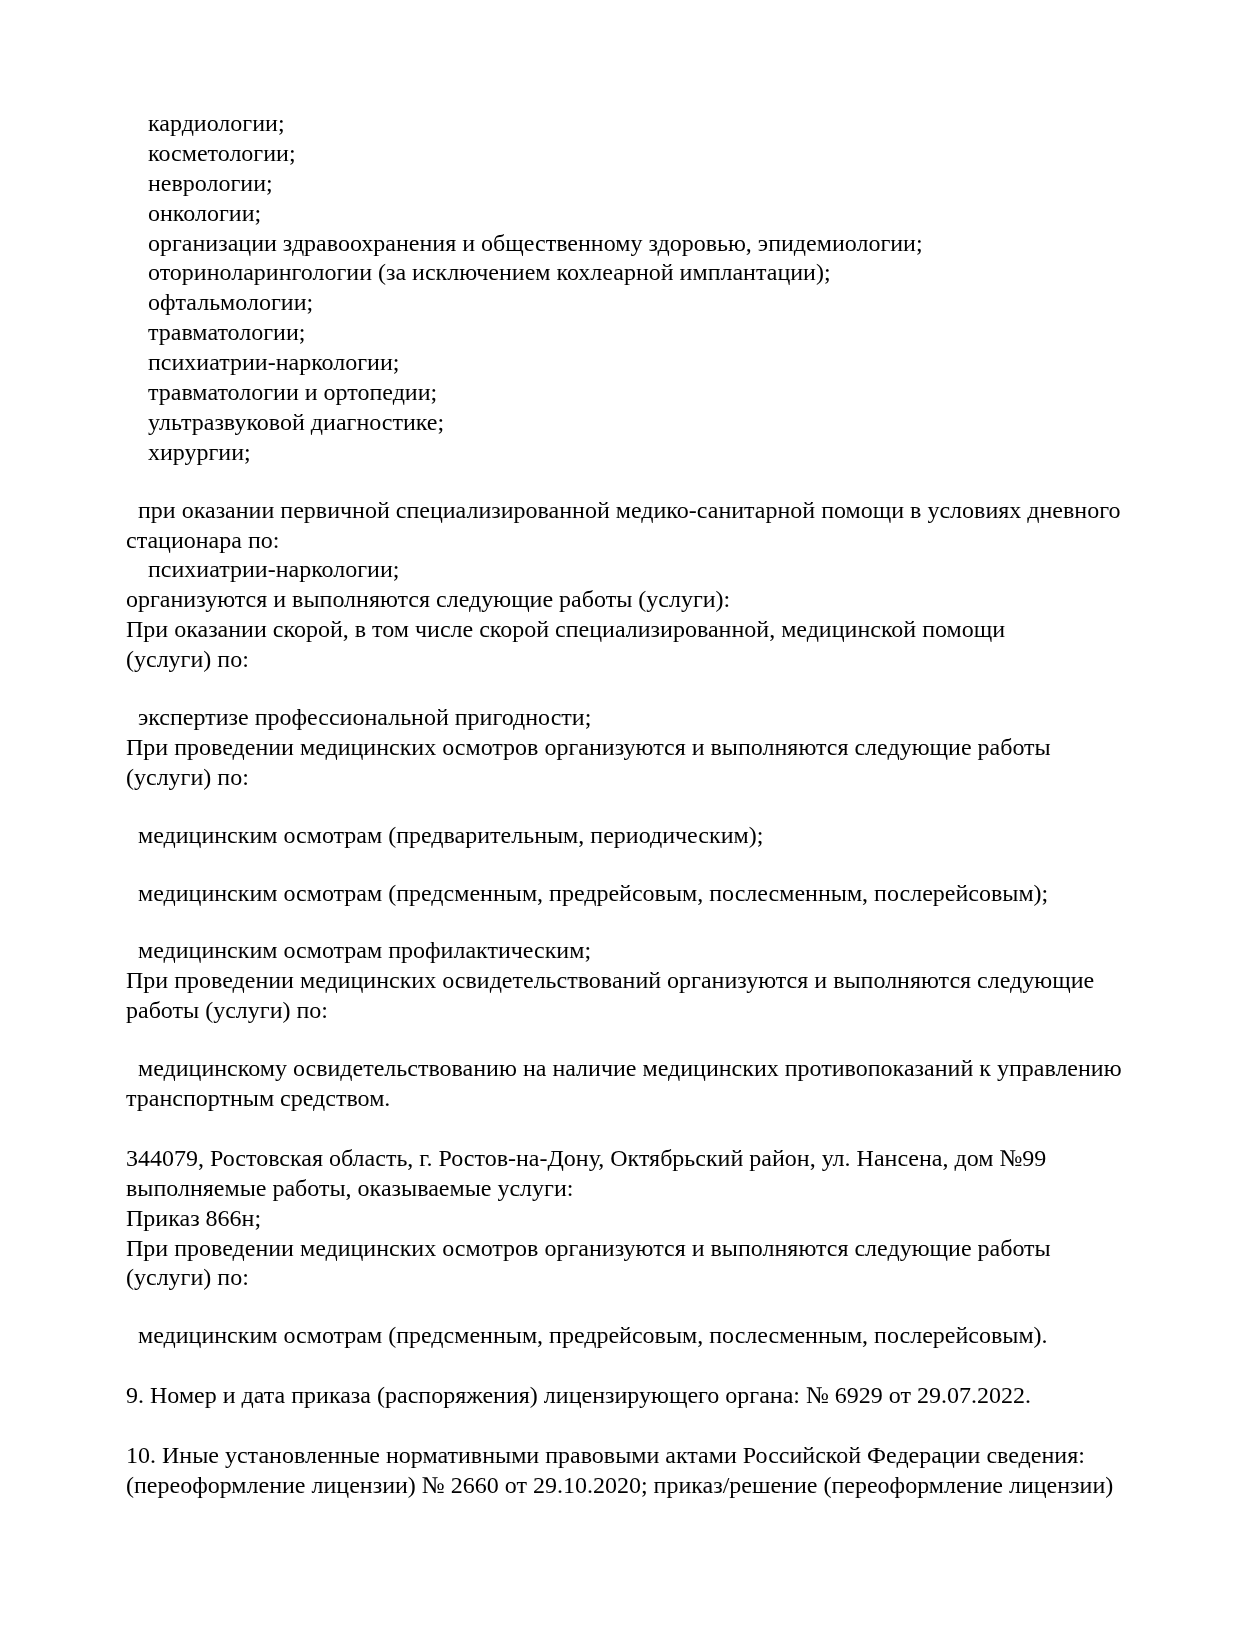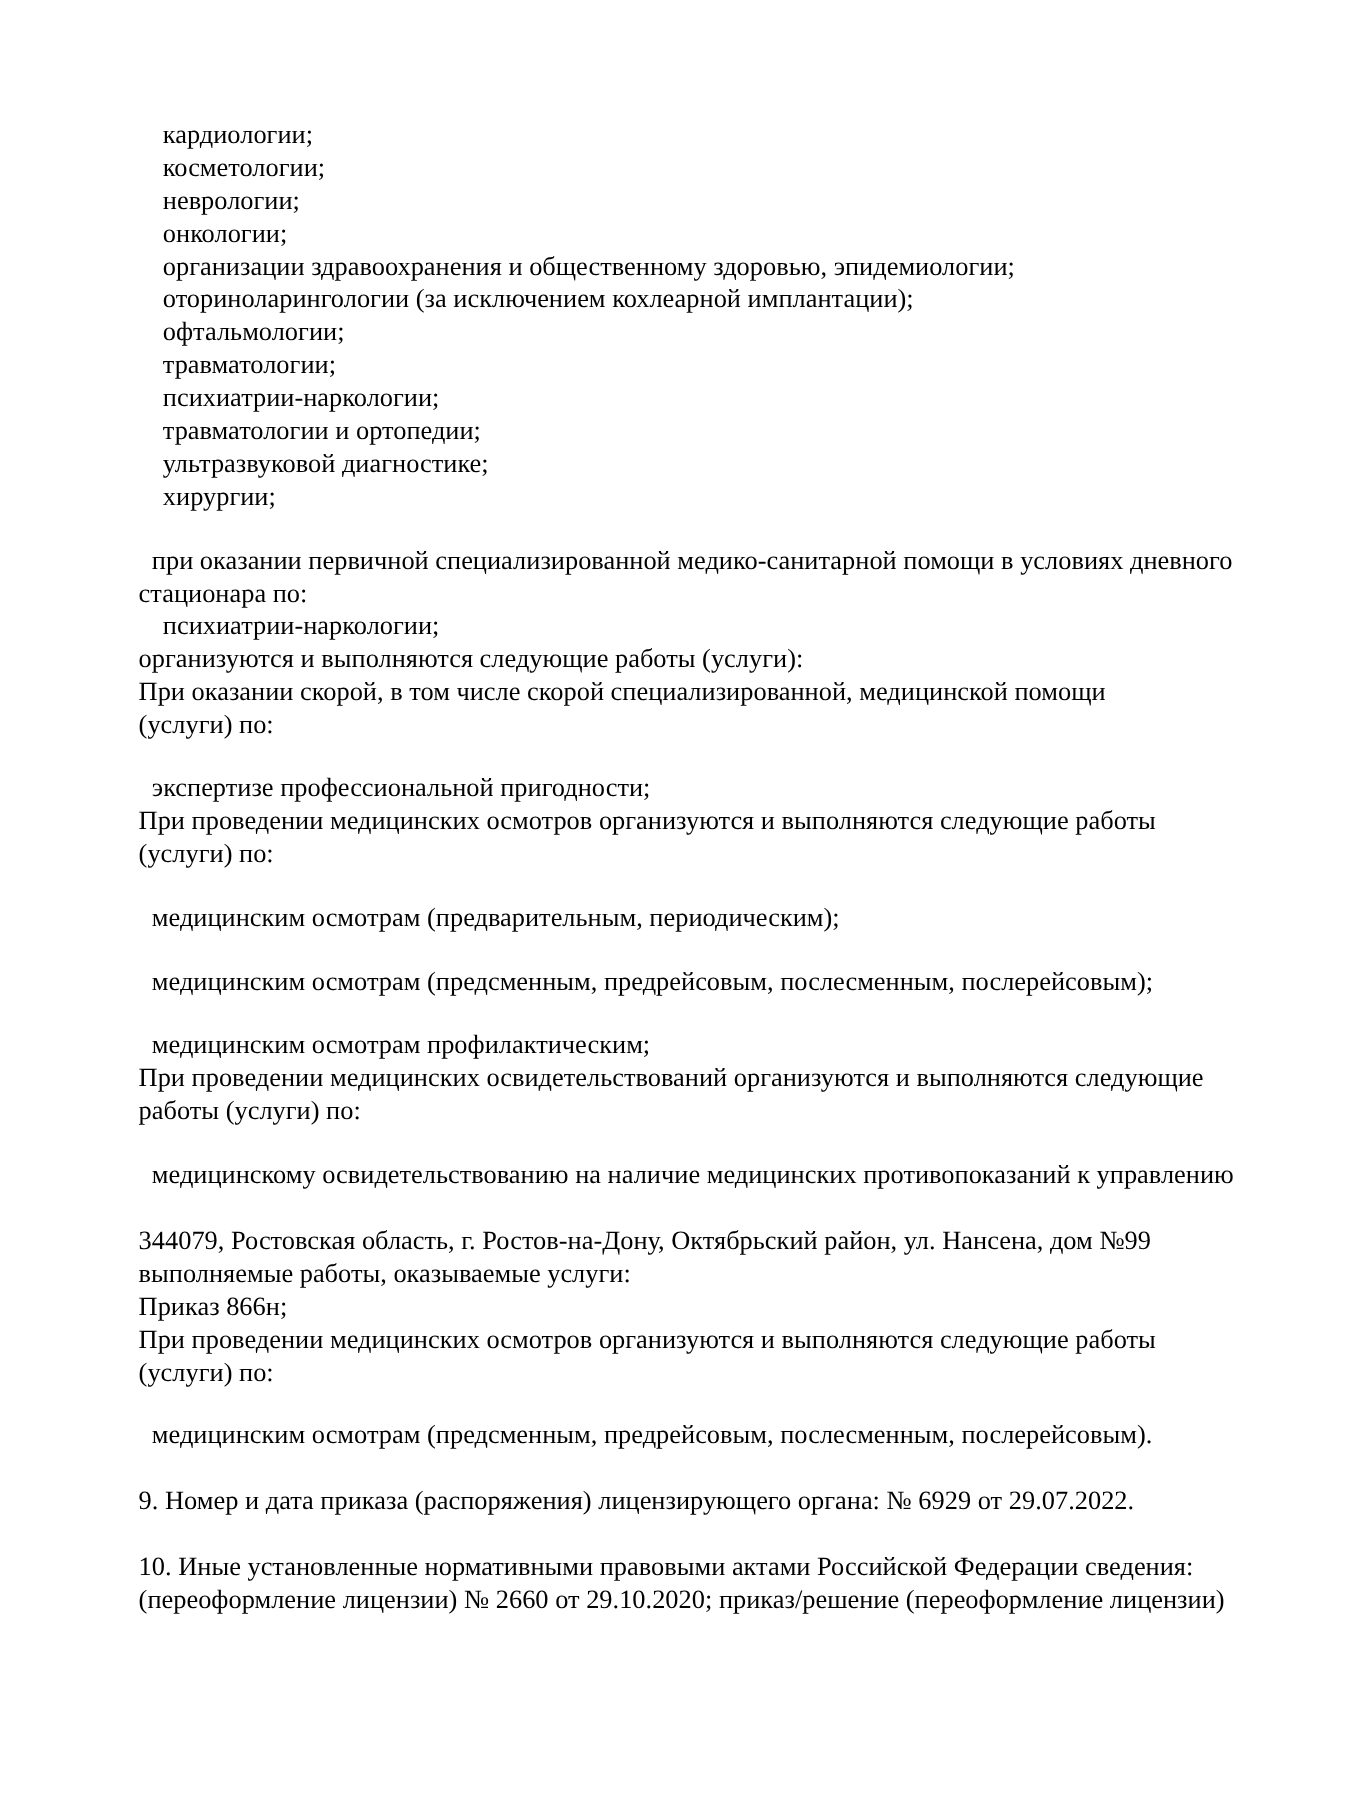"транспортным средством." div.line { html: none -> <div>транспортным средством.</div> }
